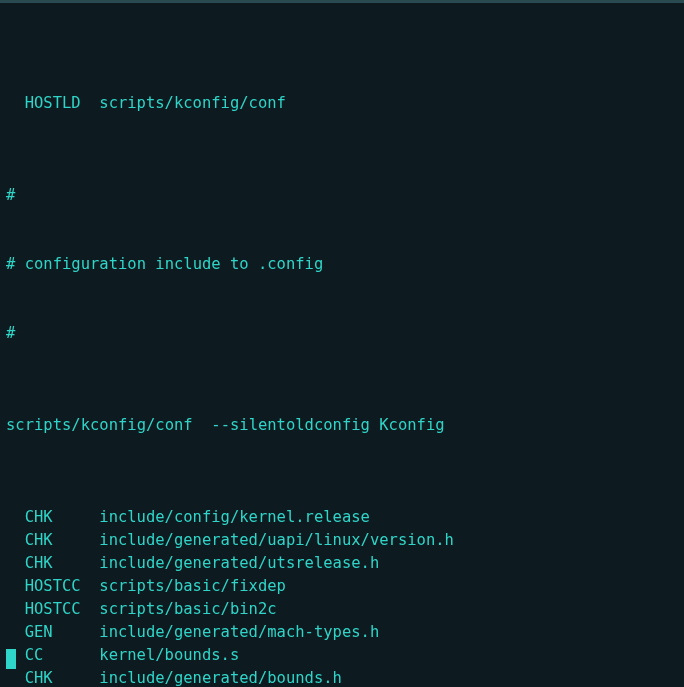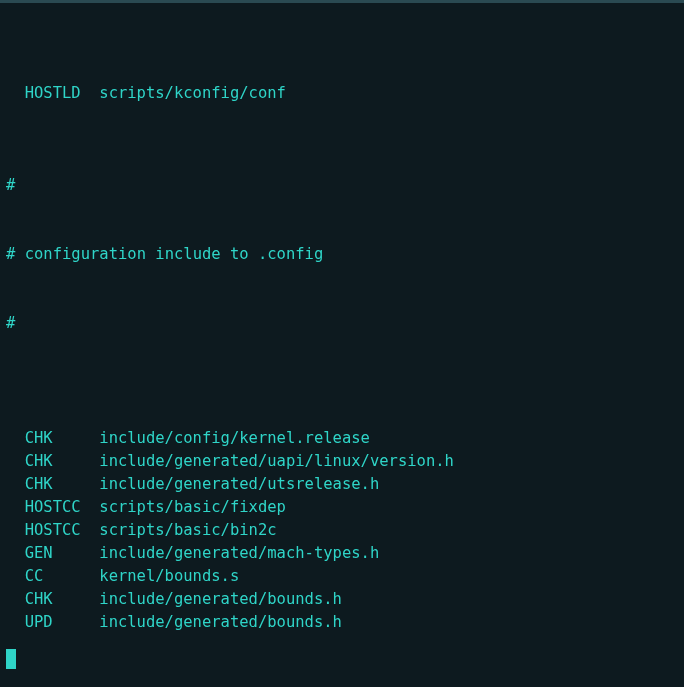"HOSTLD scripts/kconfig/conf" .terminal { padding: 10px 6px 0 6px -> 20px 6px 0 6px }
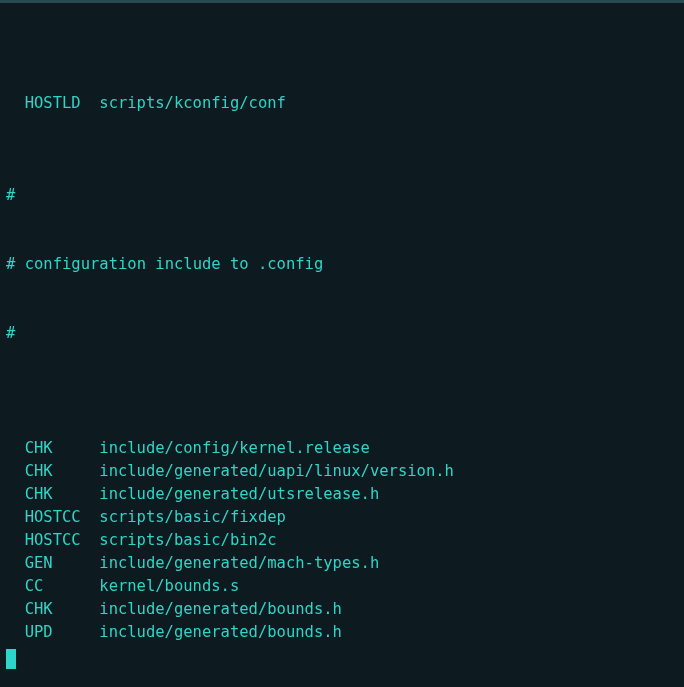"scripts/kconfig/conf --silentoldconfig" span.term-line { html: none -> <span>scripts/kconfig/conf --silentoldconfig Kconfig</span> }
